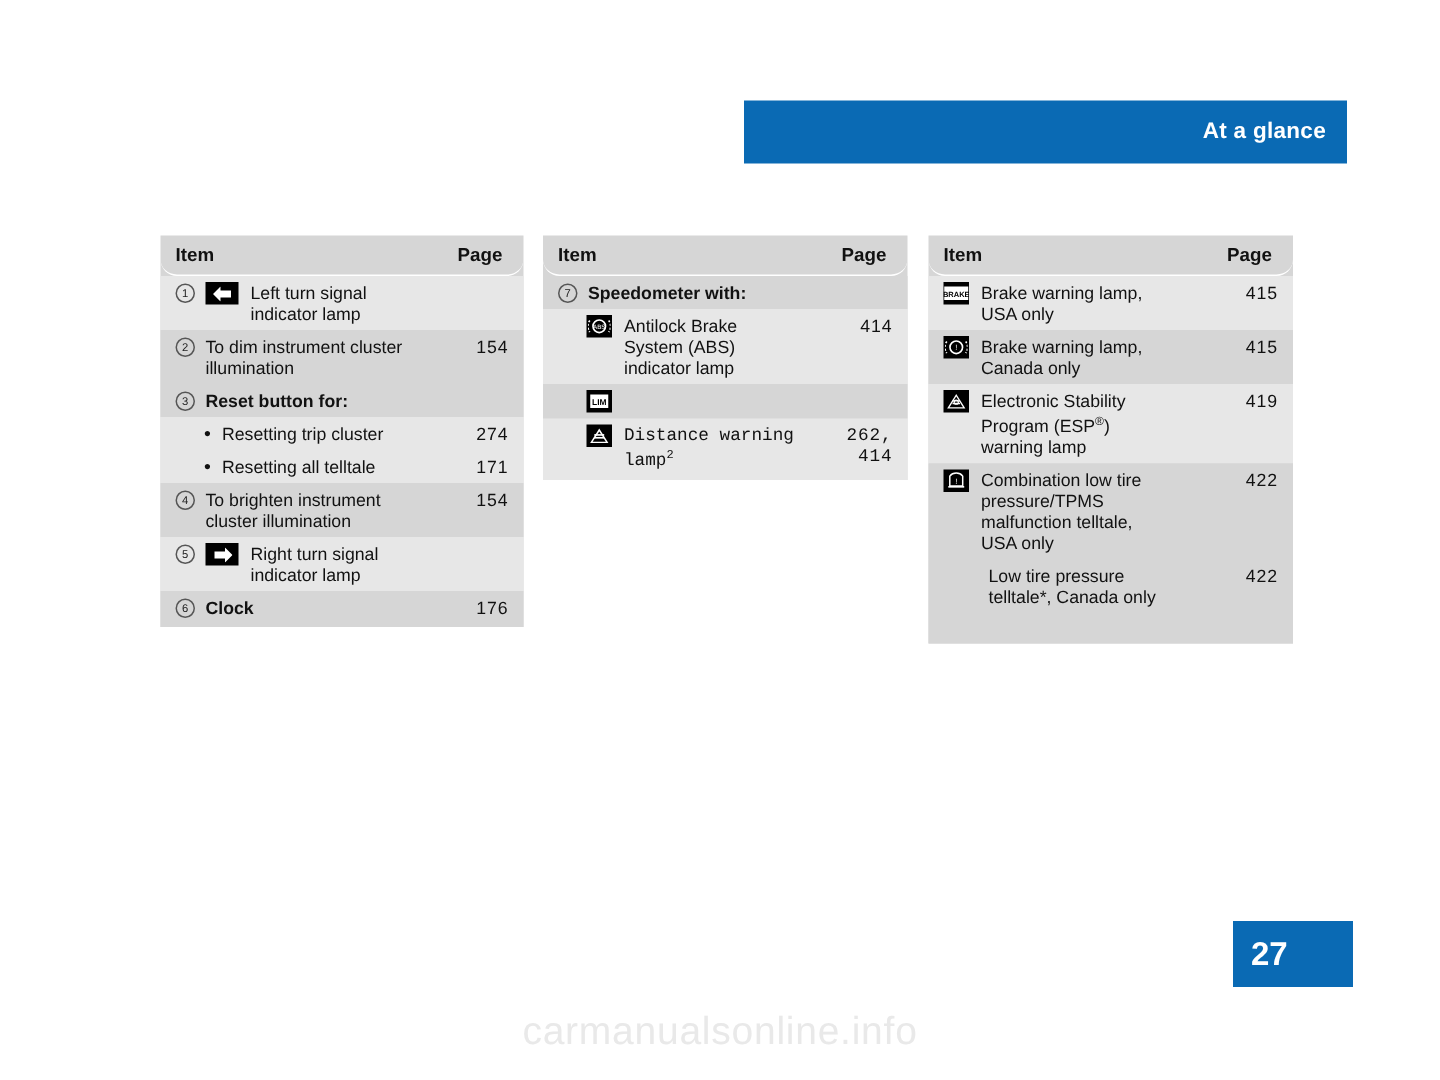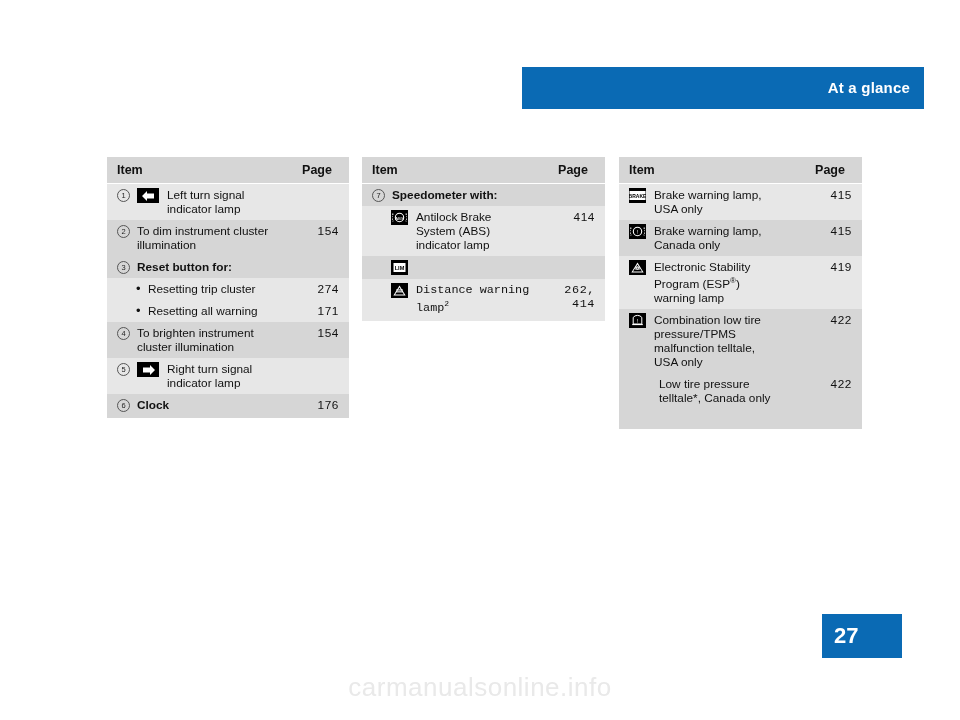"At a glance" .header-bar { left: 522px -> 496px }
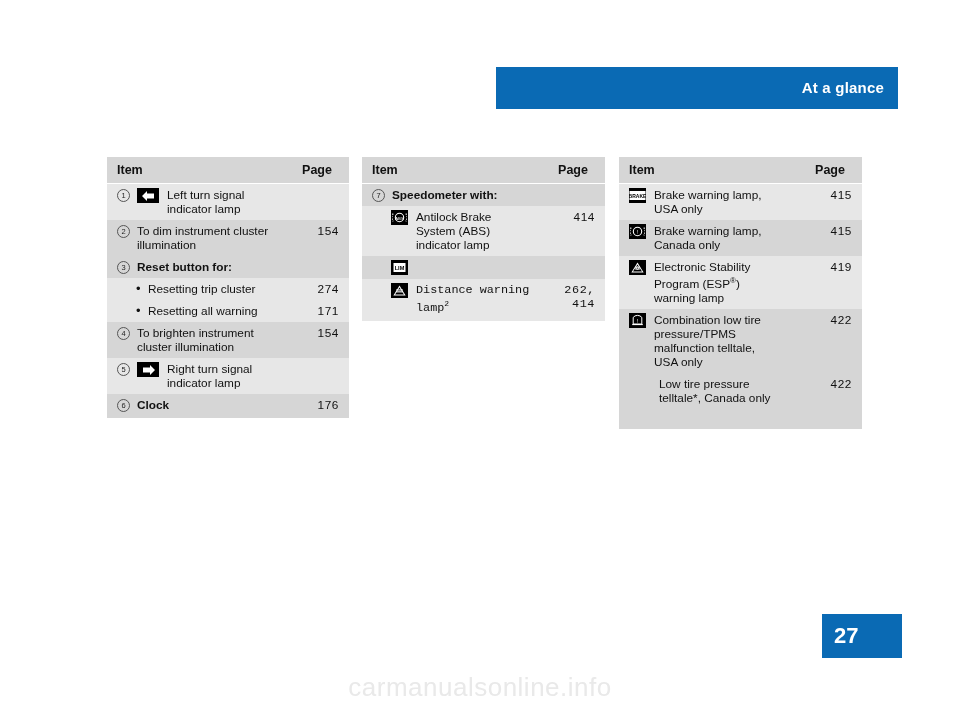"Item" .tbl-head { border-radius: none -> 11px }
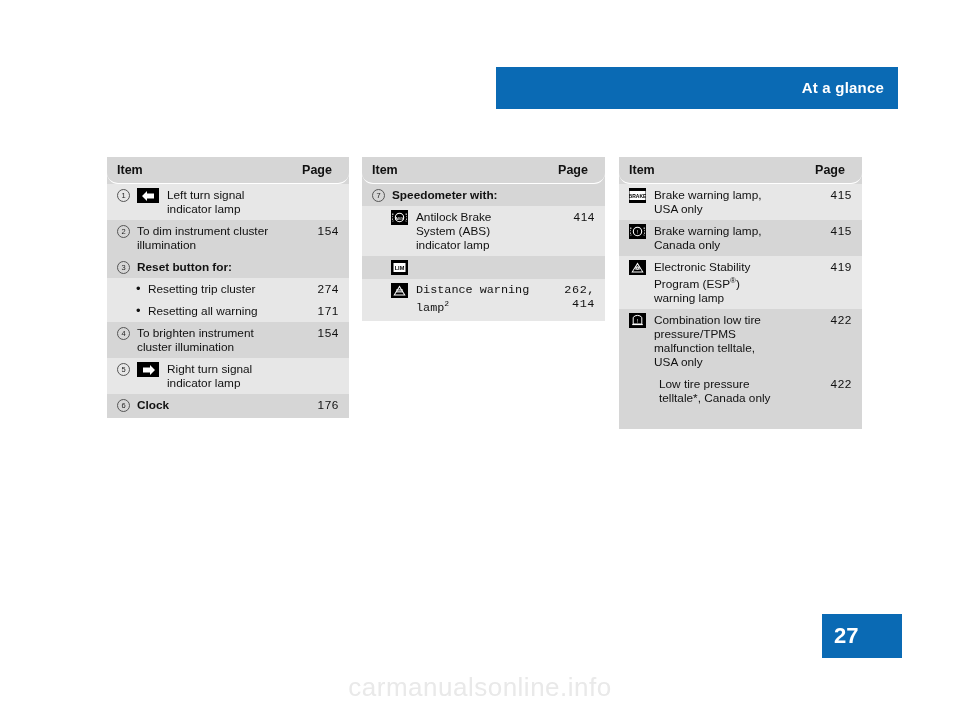"Page" .tbl-head .h-page { padding-right: 10px -> none; text-align: center -> left }
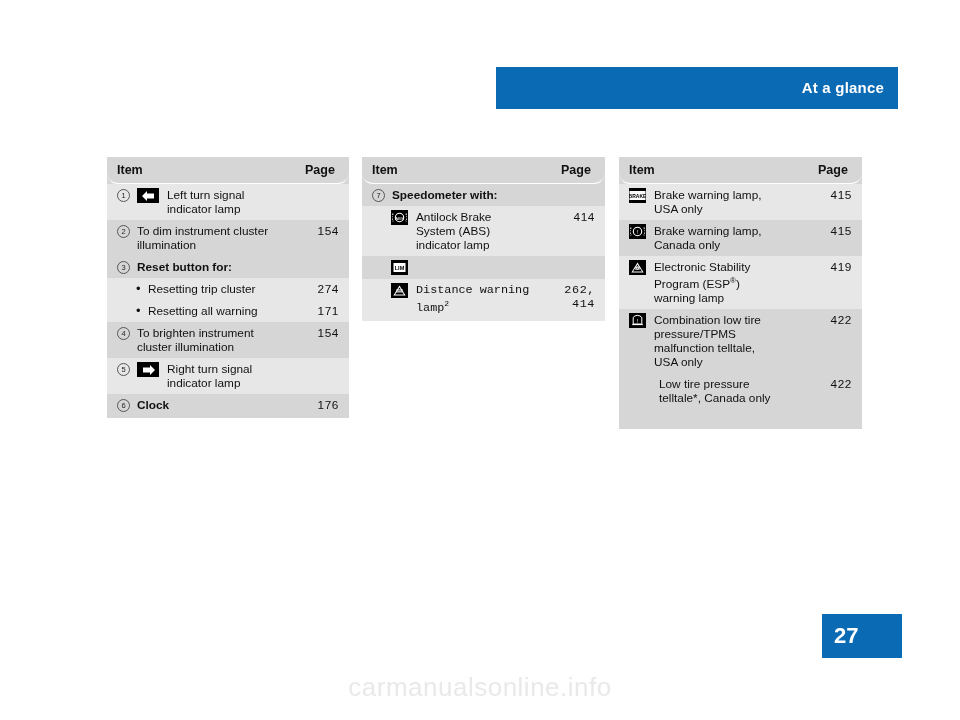"Resetting all warning" span.txt { text: warning -> telltale }
